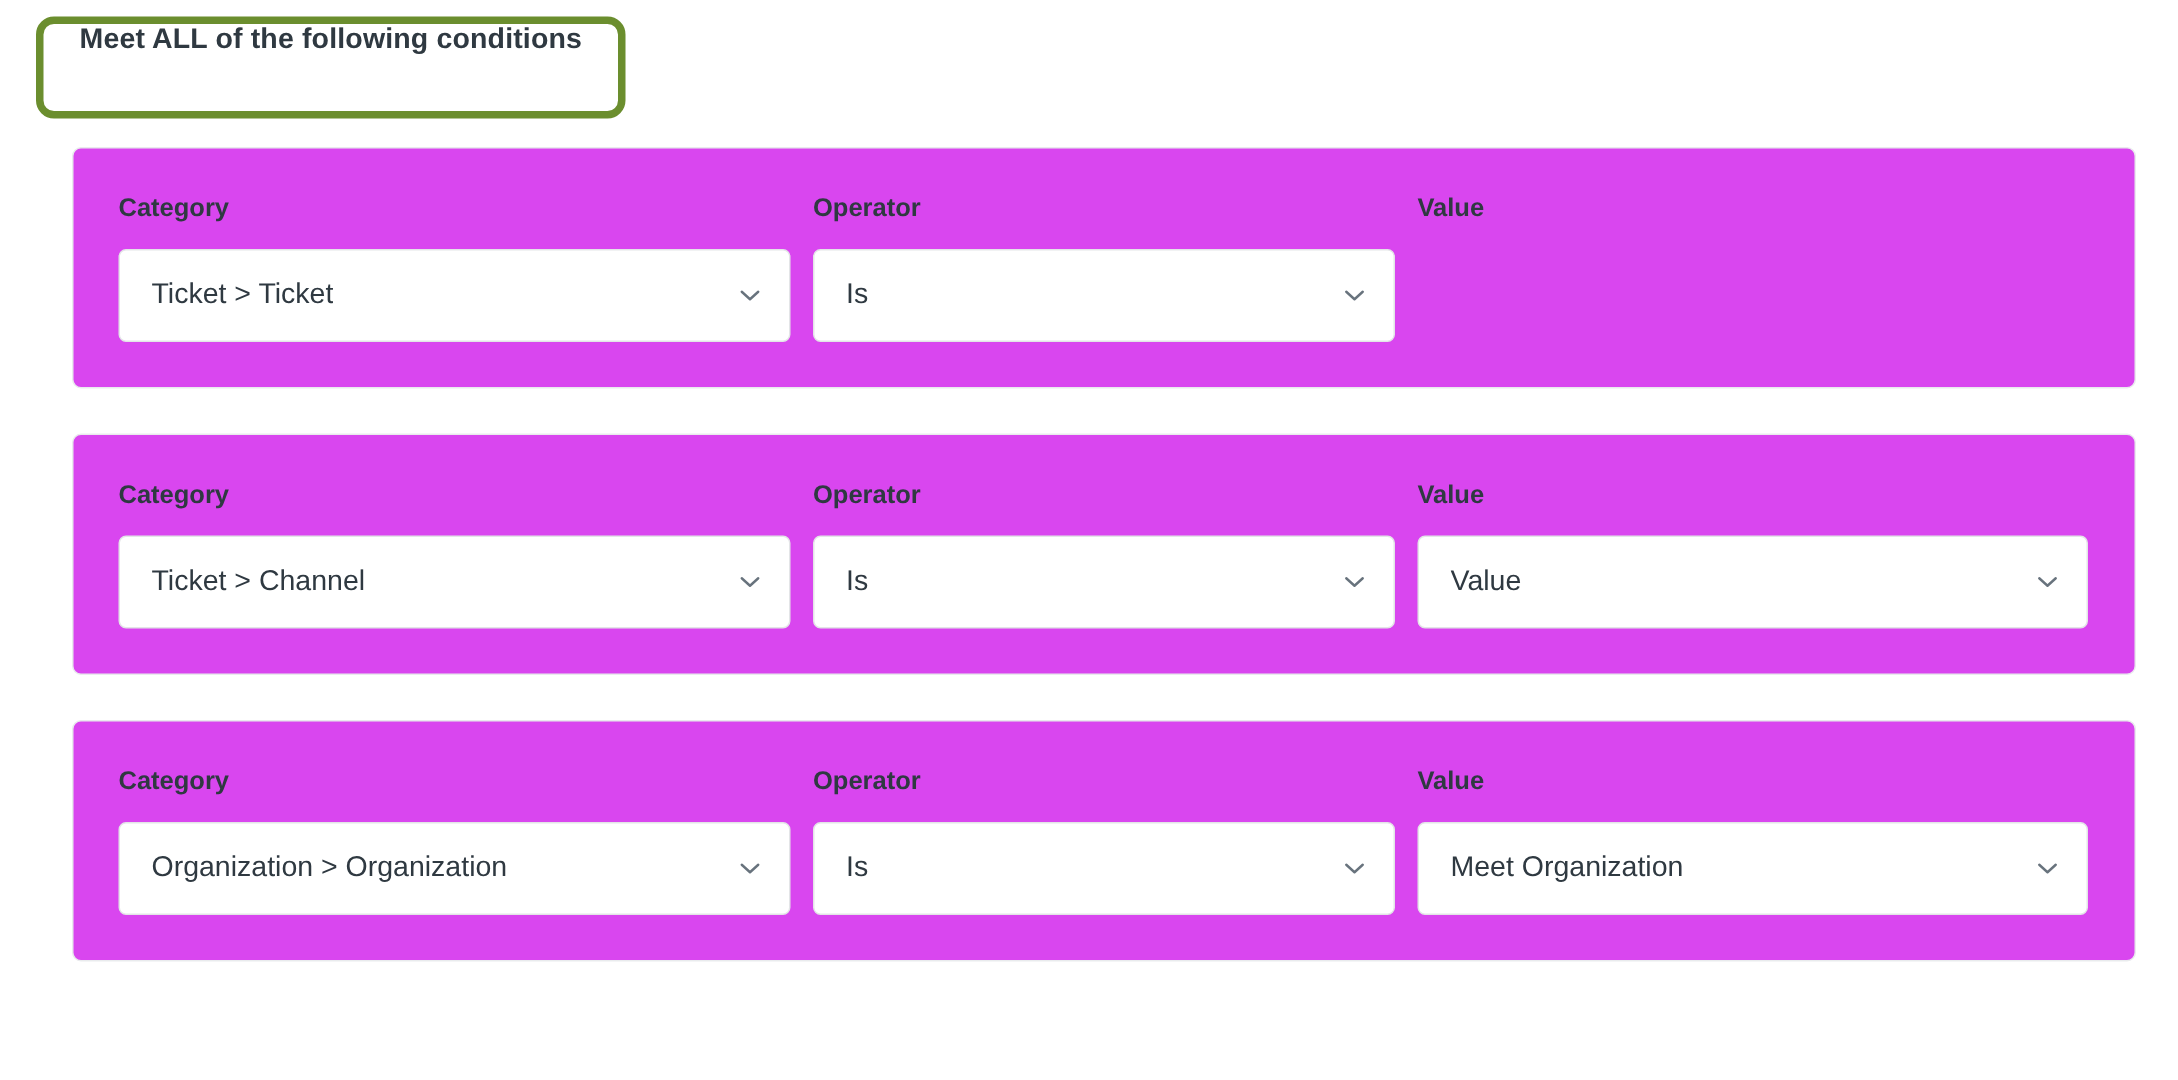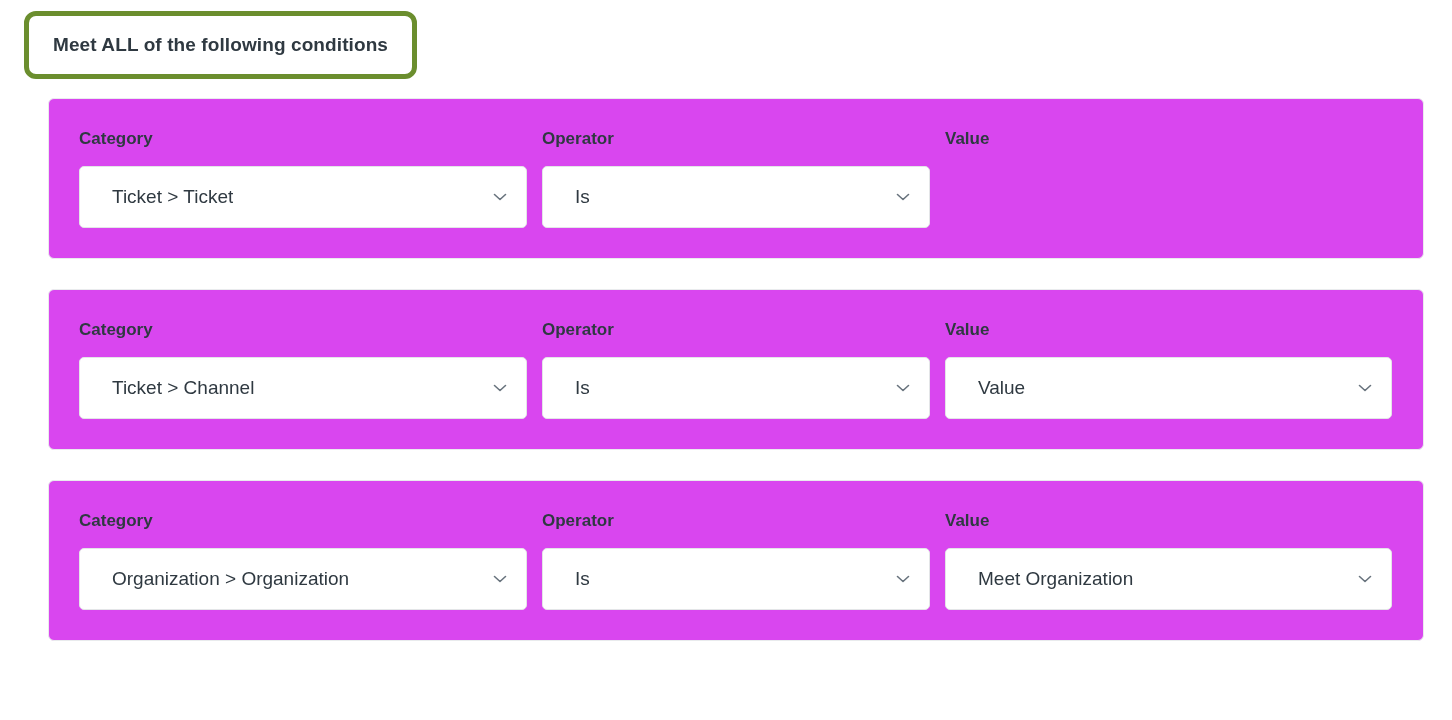"Meet ALL of the following" .match-badge { align-items: center -> flex-start }
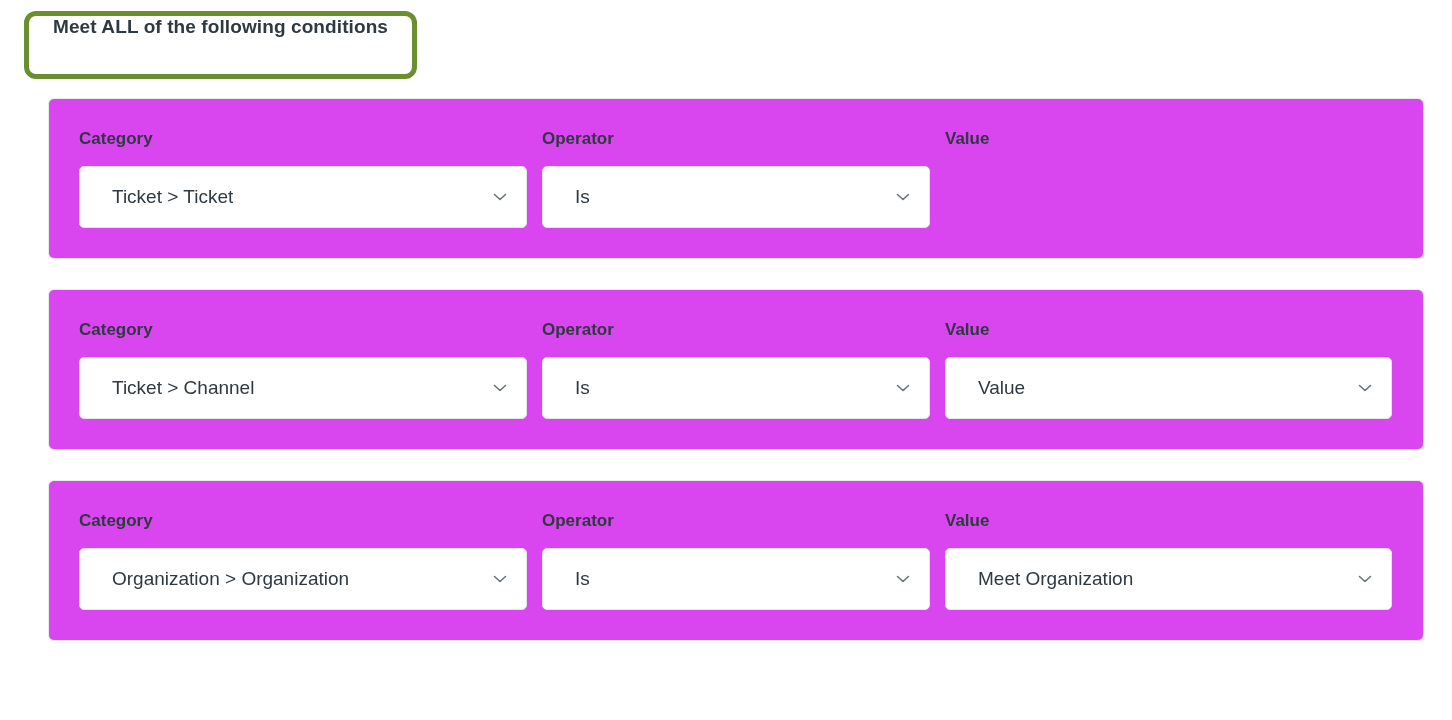"Ticket > Ticket" .select-value { margin-left: 11px -> none }
